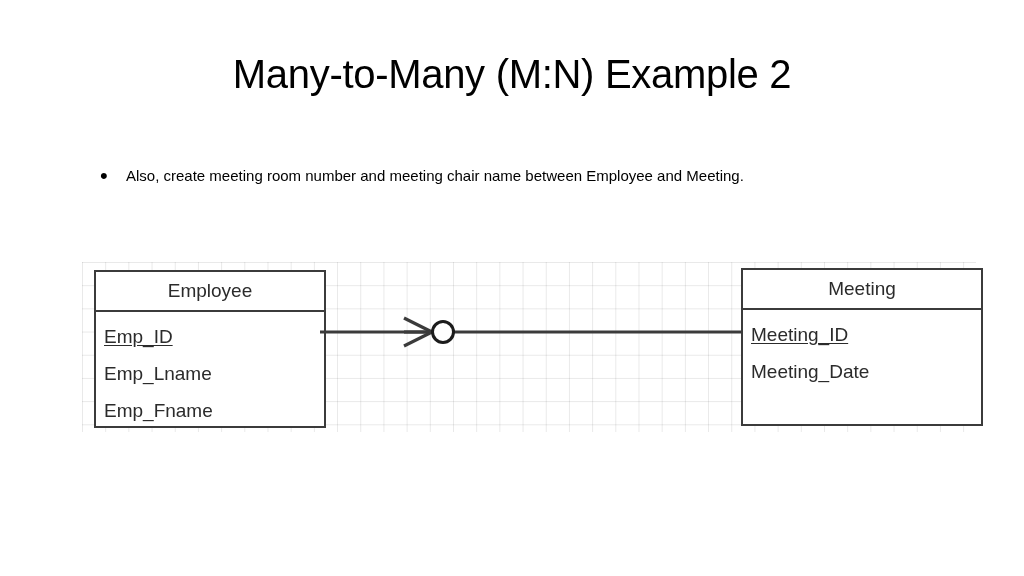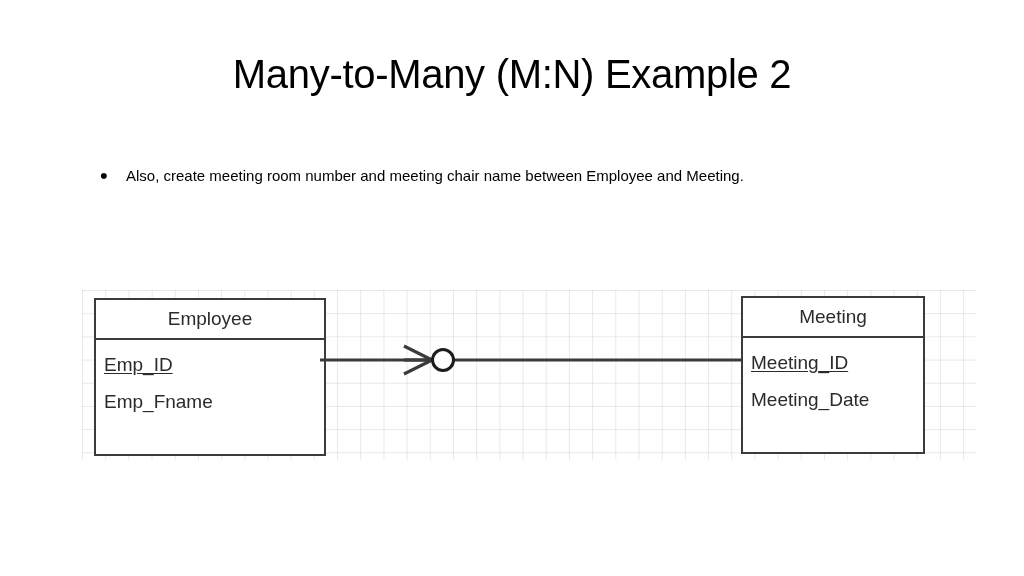"Employee" .diagram { margin-top: 28px -> none }
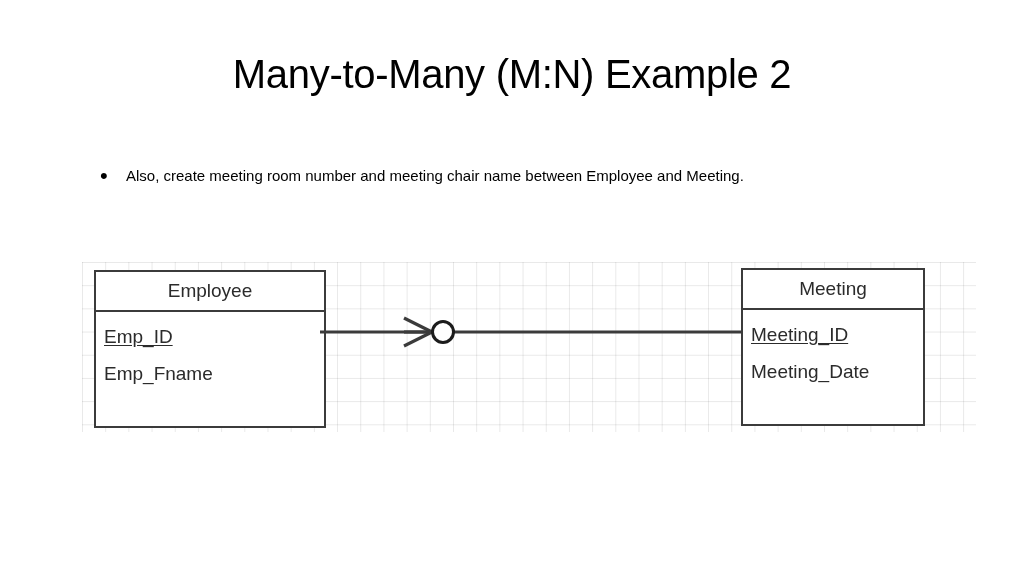"Meeting" .entity.meeting { width: 184px -> 242px }
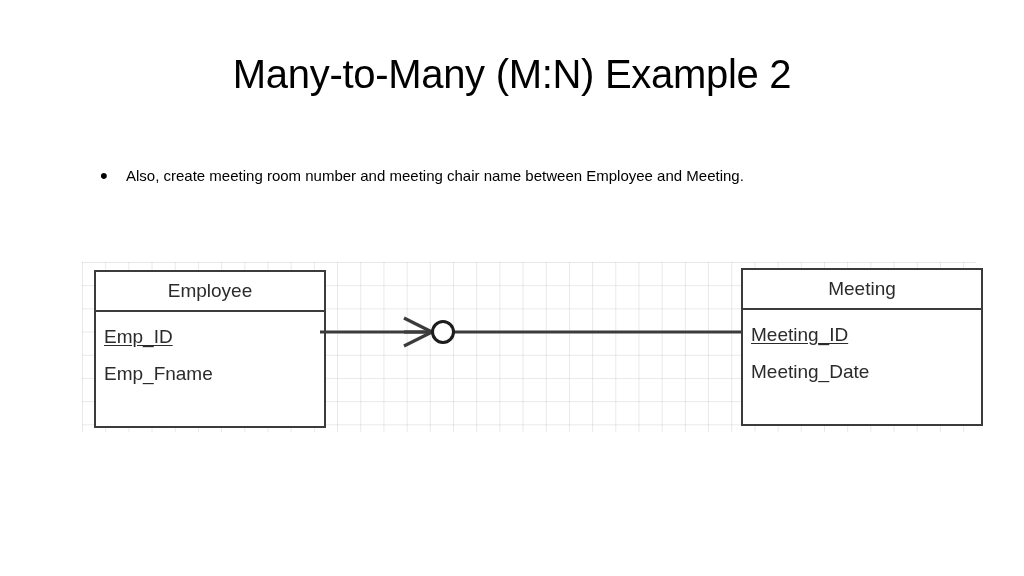"Emp_Lname" div.attr { html: none -> <div>Emp_Lname</div> }
